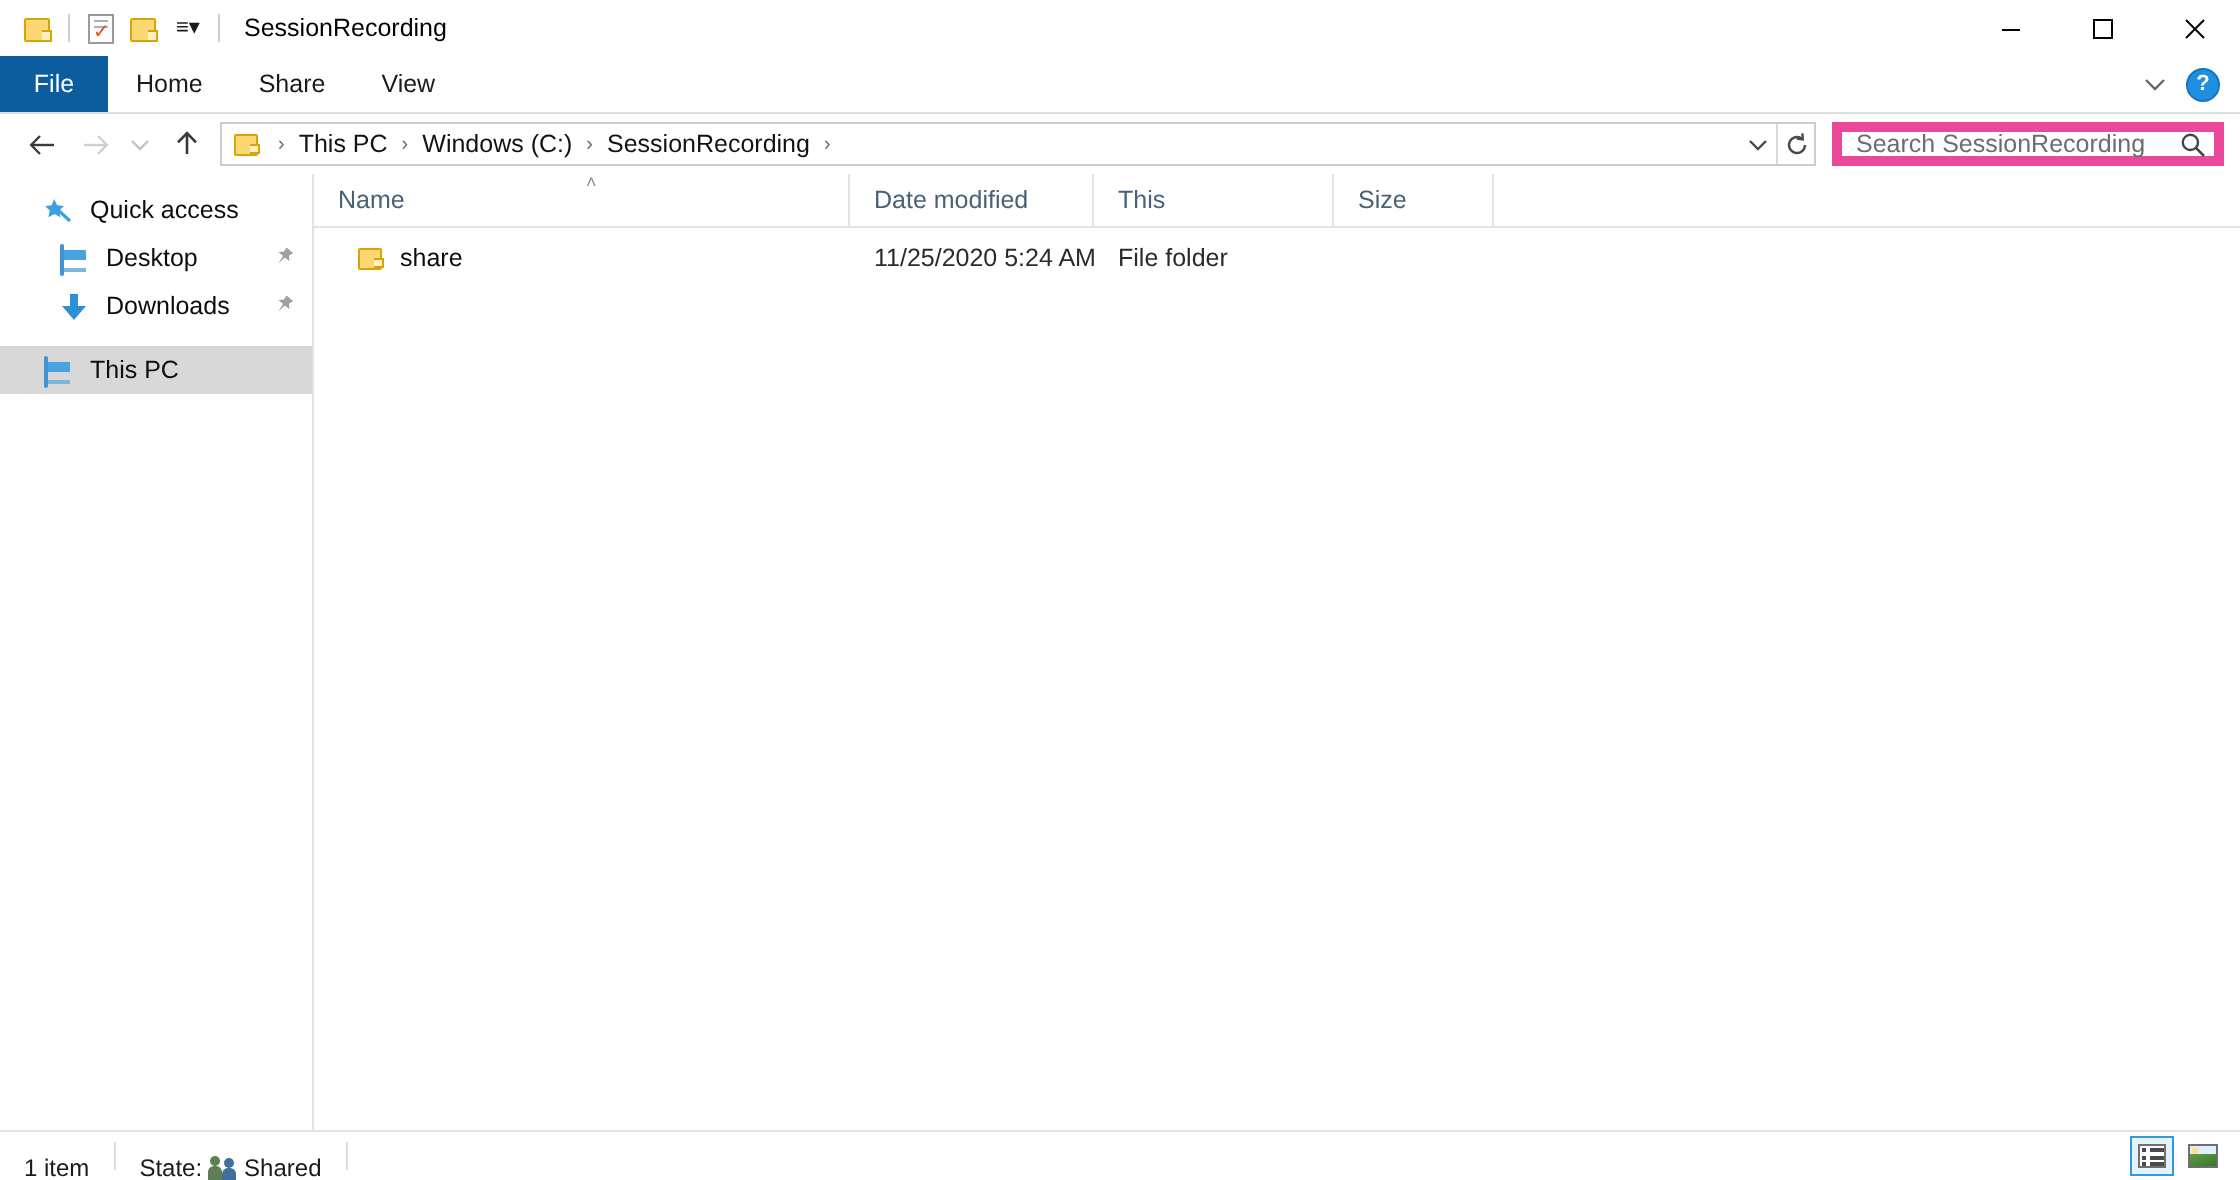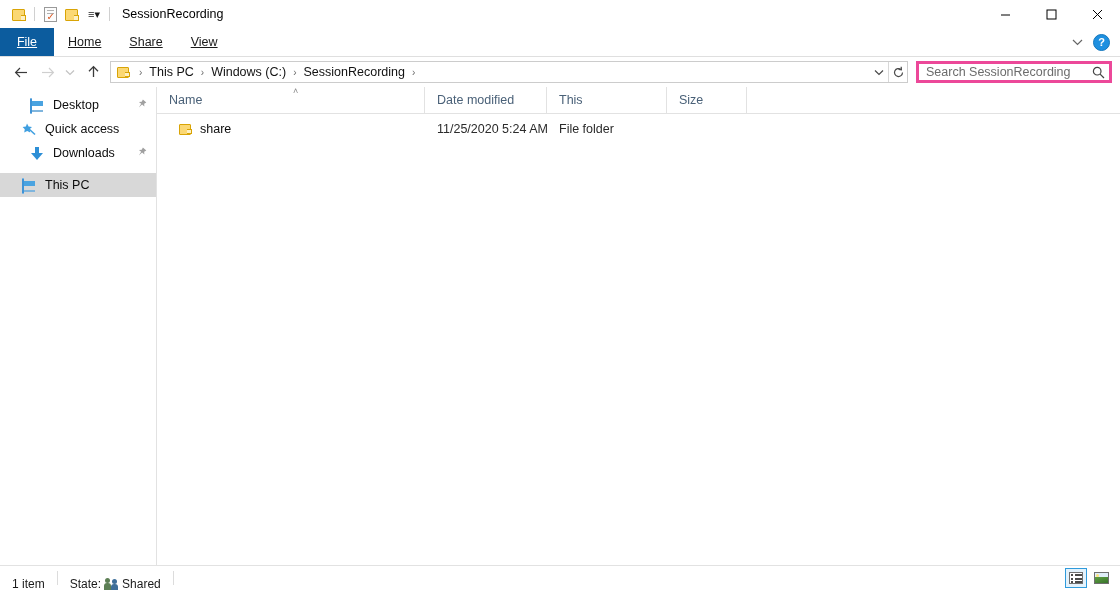"File" .tab { text-decoration: underline -> none }
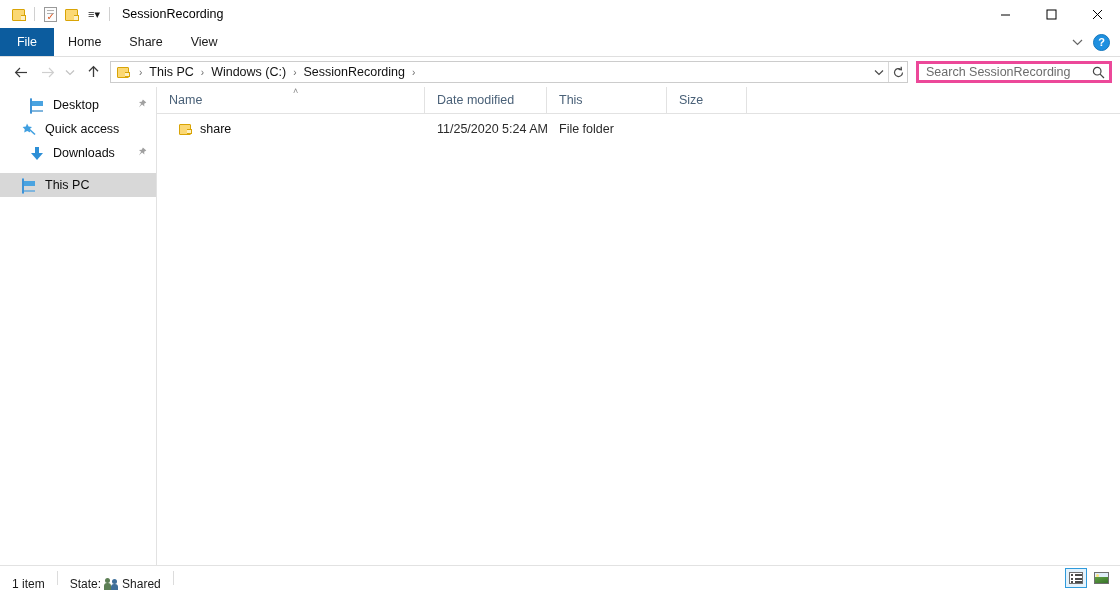"Search SessionRecording" .searchbox { border: 3px solid #ec4899 -> 5px solid #ec4899 }
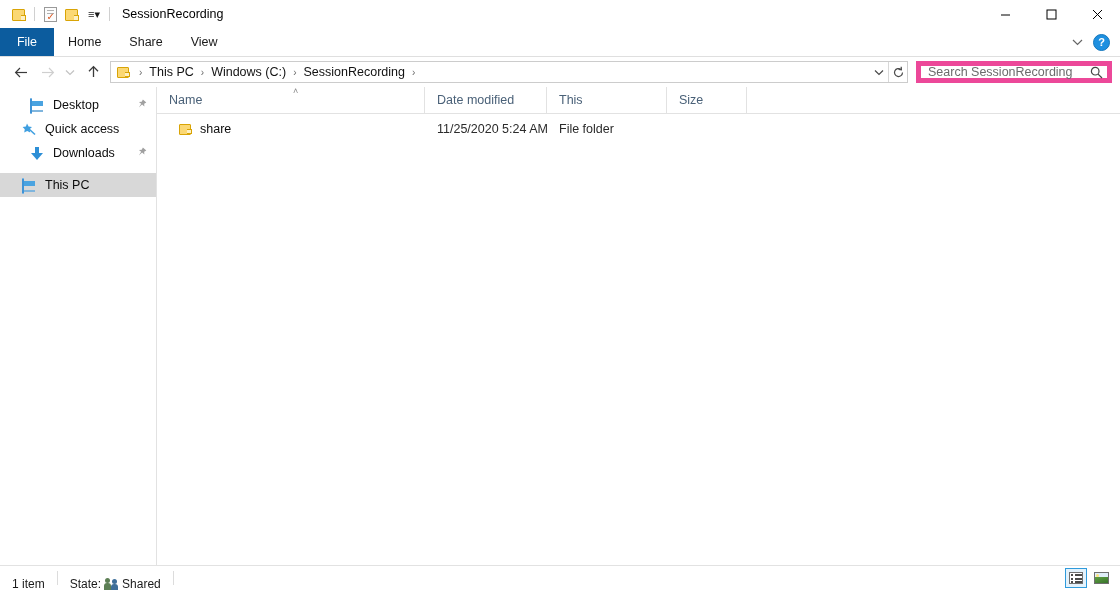"Desktop" div.navitem { order: before "Quick access" -> after "Quick access" }
